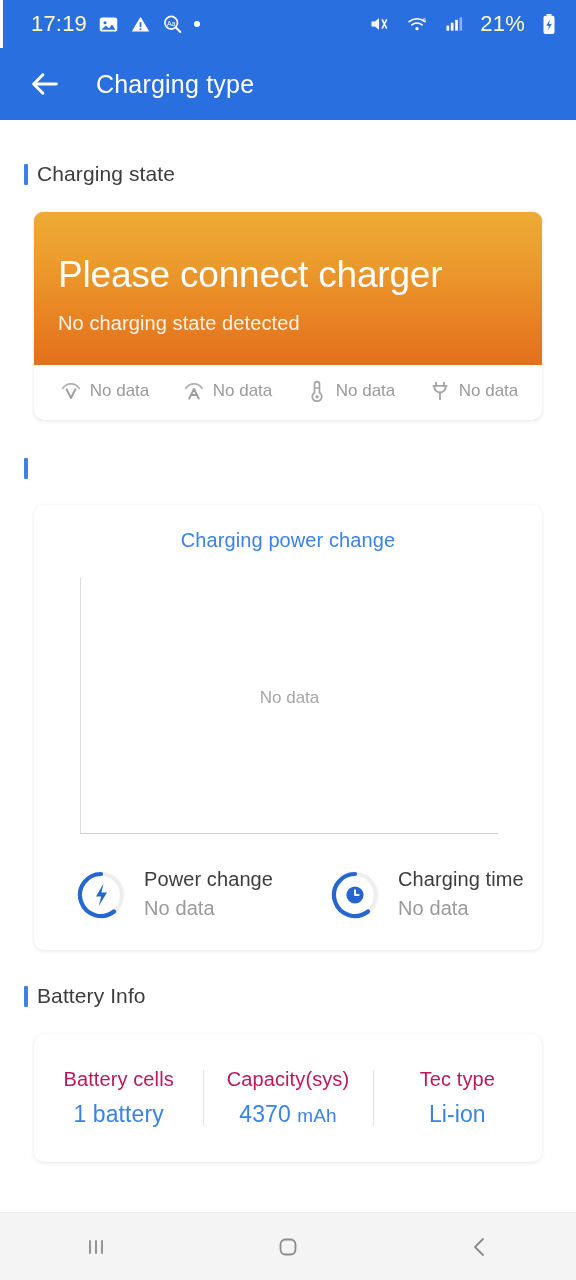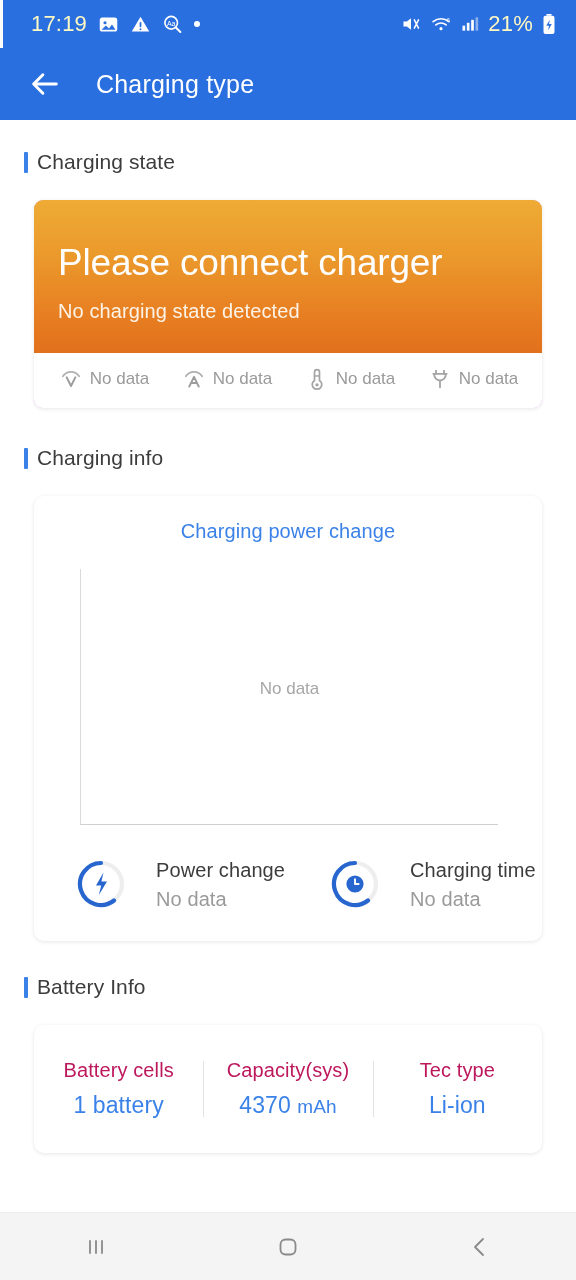"21%" .sb-right { gap: 8px -> 16px }
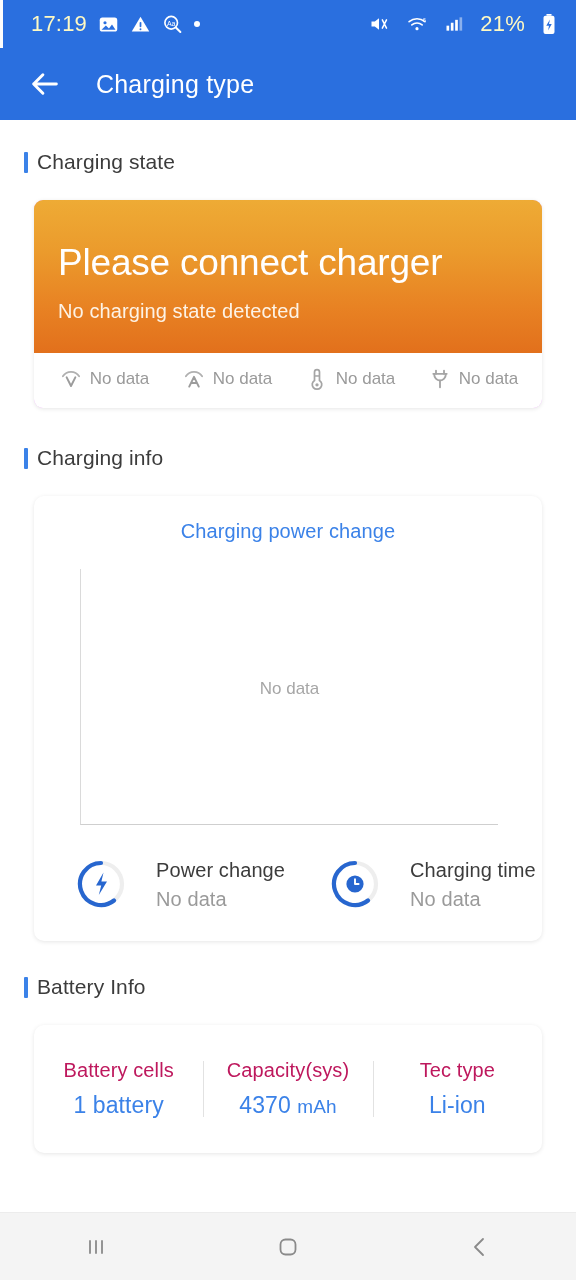"Charging state" div.section-head { margin-top: 30px -> 42px }
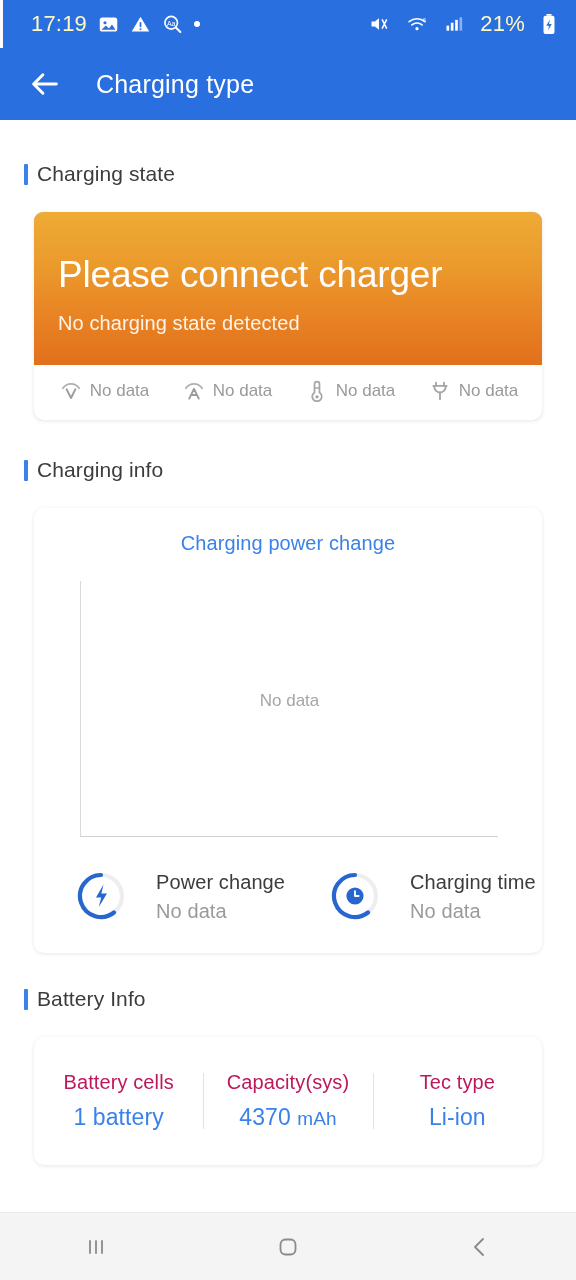"Charging info" span.sh-text { html: <span>Charging info</span> -> none }
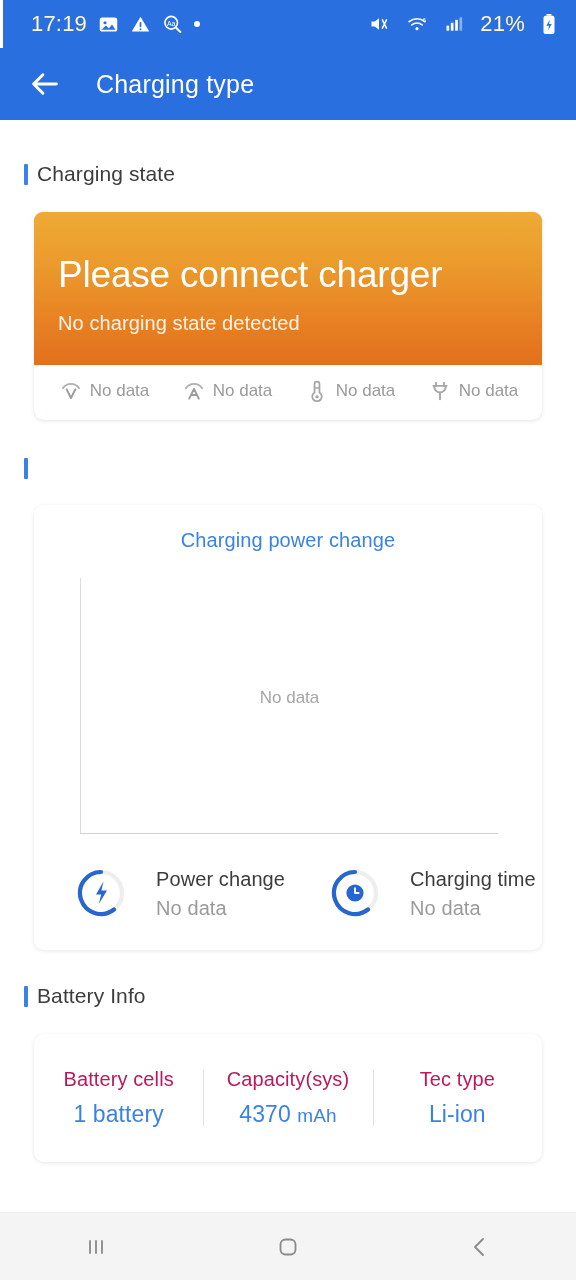"Power change" .stat { align-items: flex-start -> flex-end; gap: 12px -> none }
